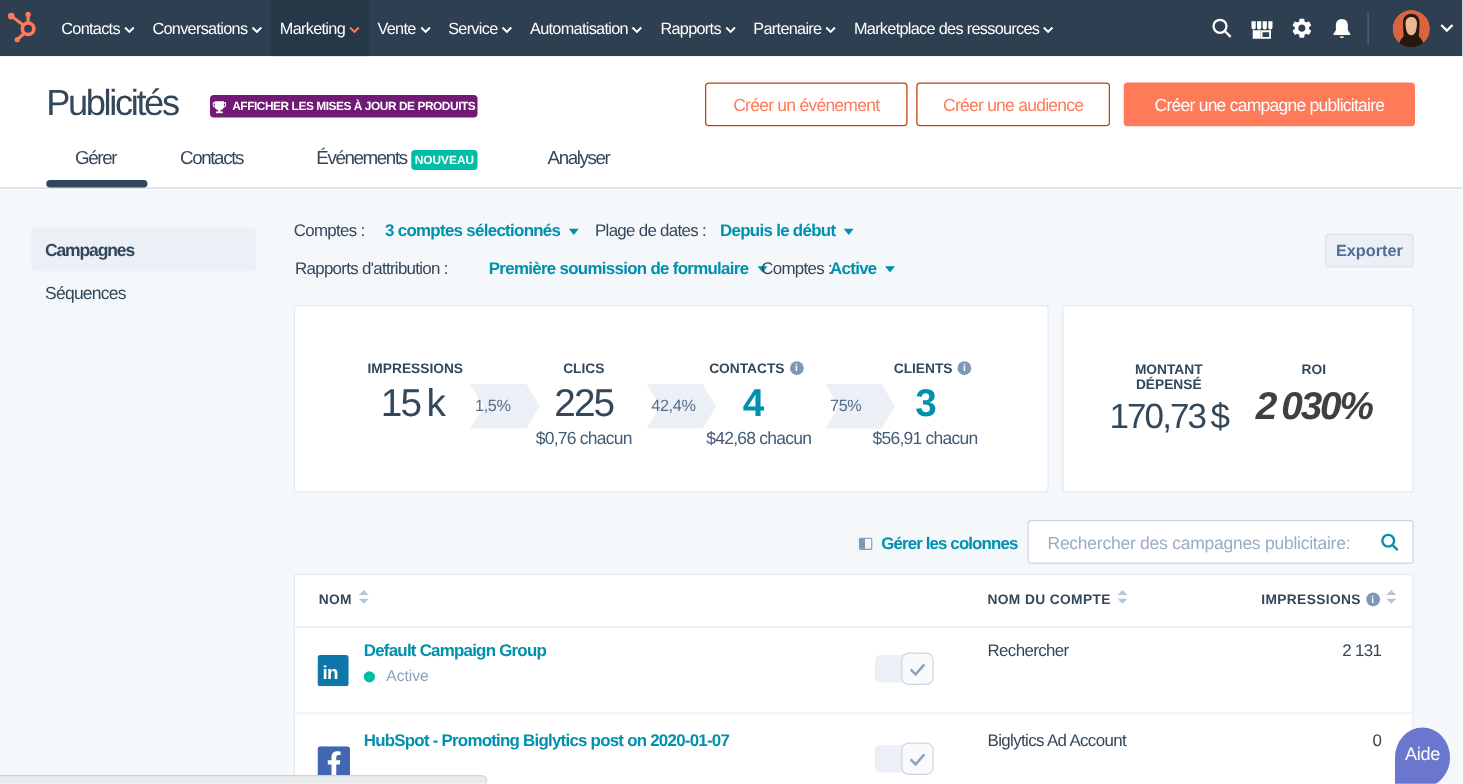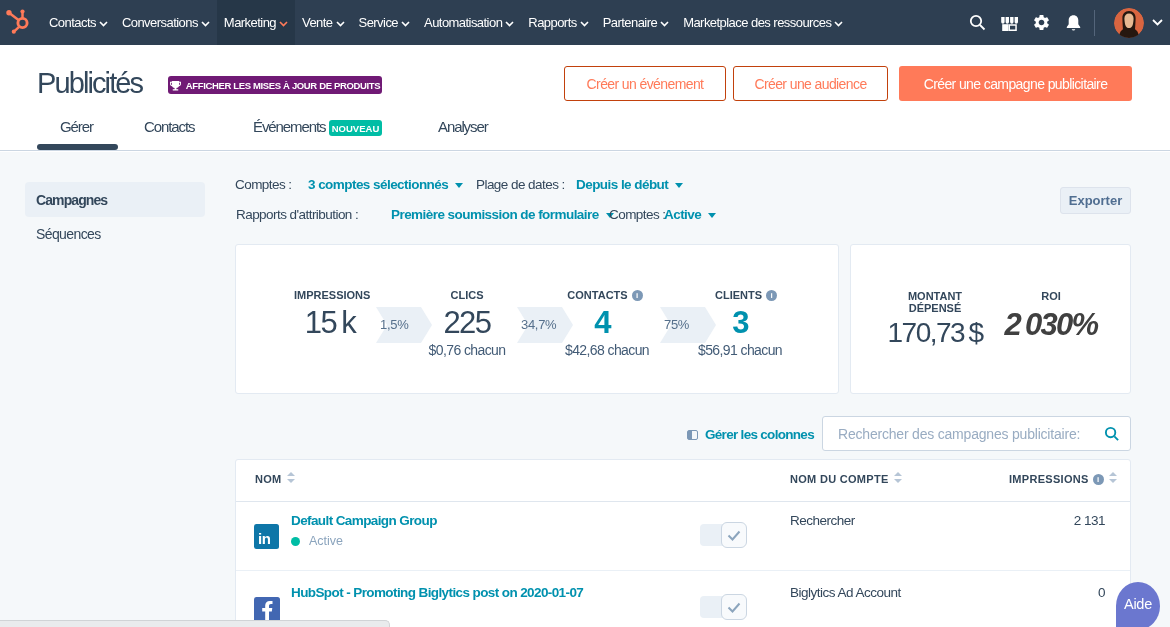"34,7%" span { text: 34,7% -> 42,4% }
